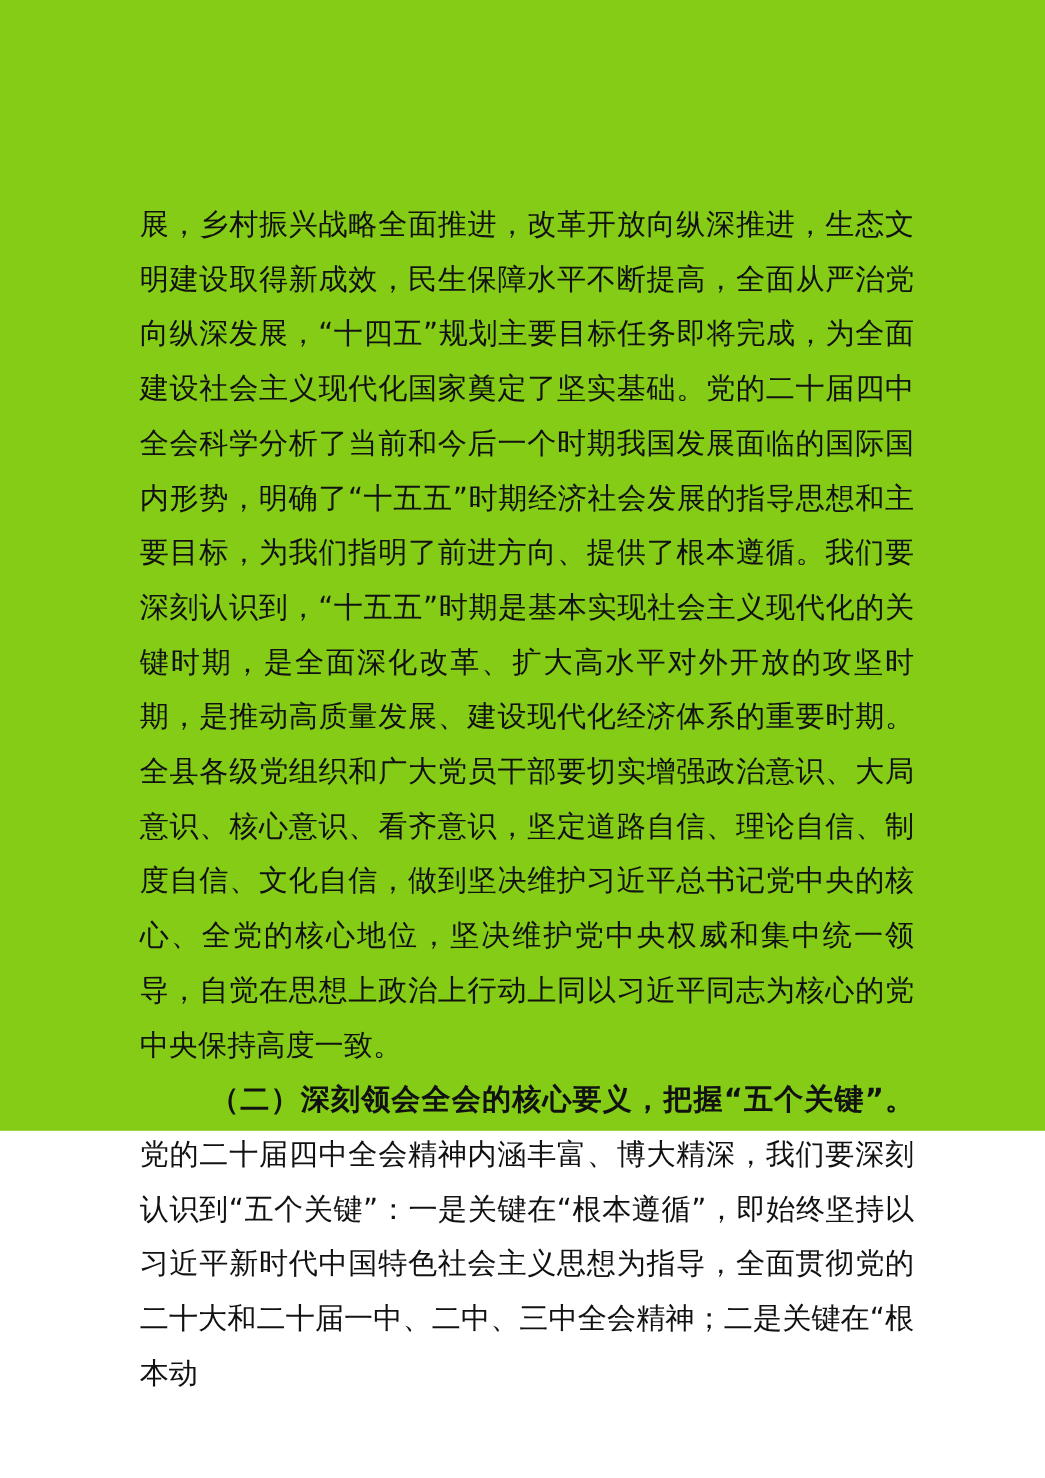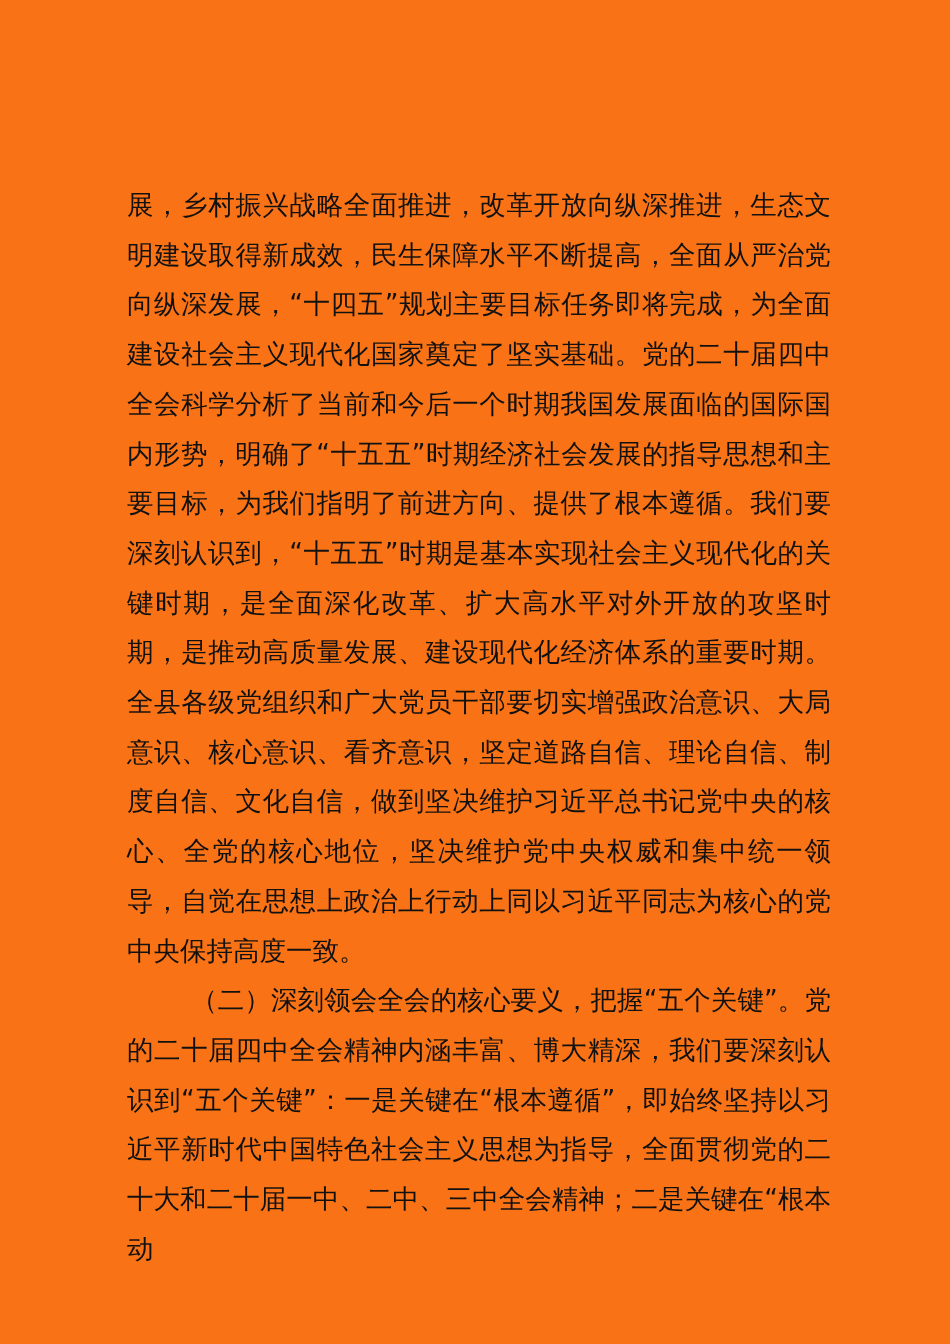"展，乡村振兴战略全面推进，改革开放向纵深推进，生态文明建设取得新成效，民生保障水" .page { background: #f97316 -> #84cc16; height: 1344px -> 1028px }
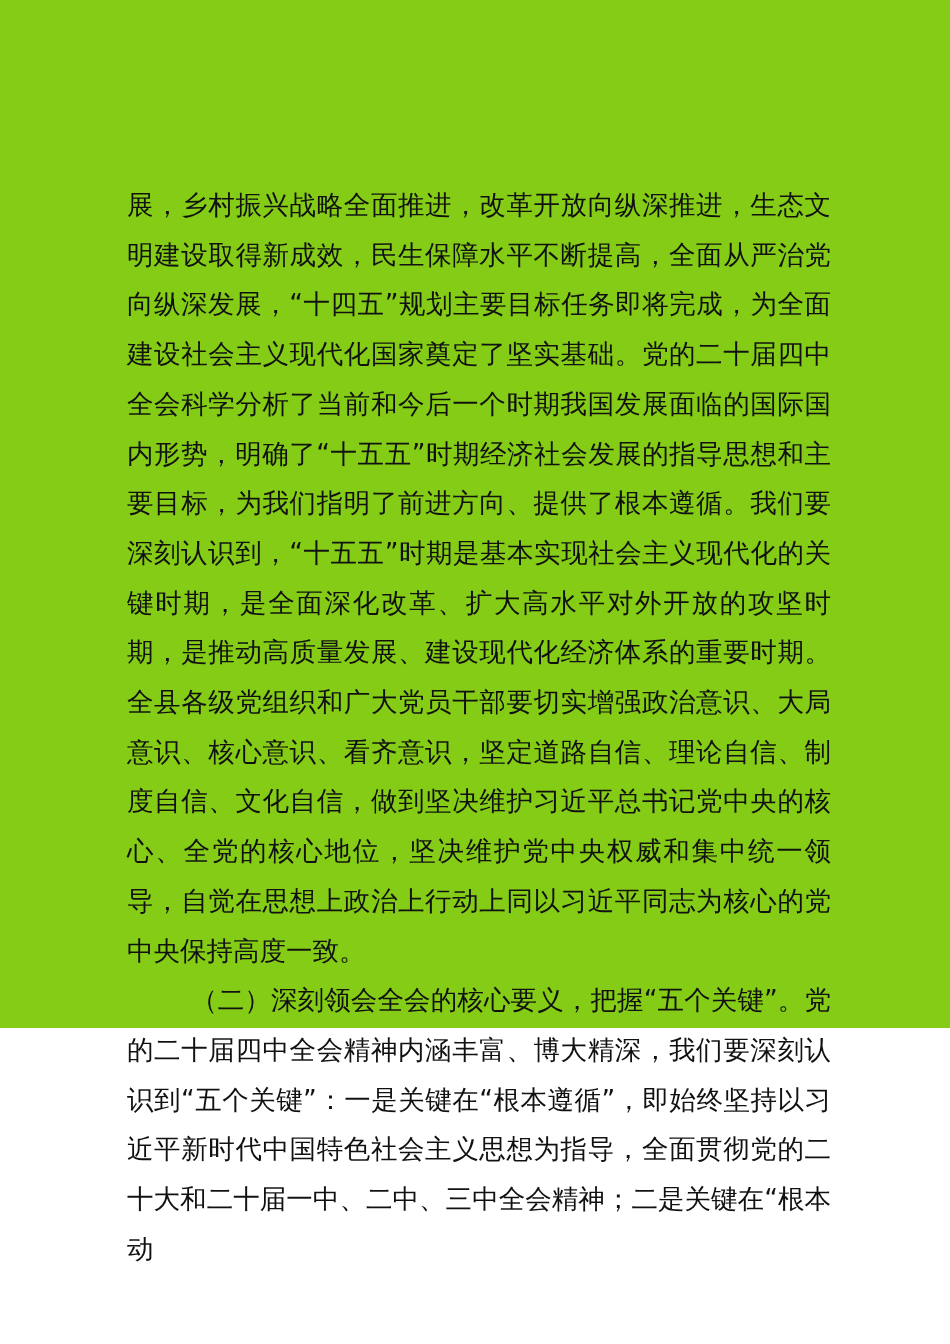"（二）深刻领会全会的核心要义，把握“五个关键”。" .bold { font-weight: normal -> bold }
